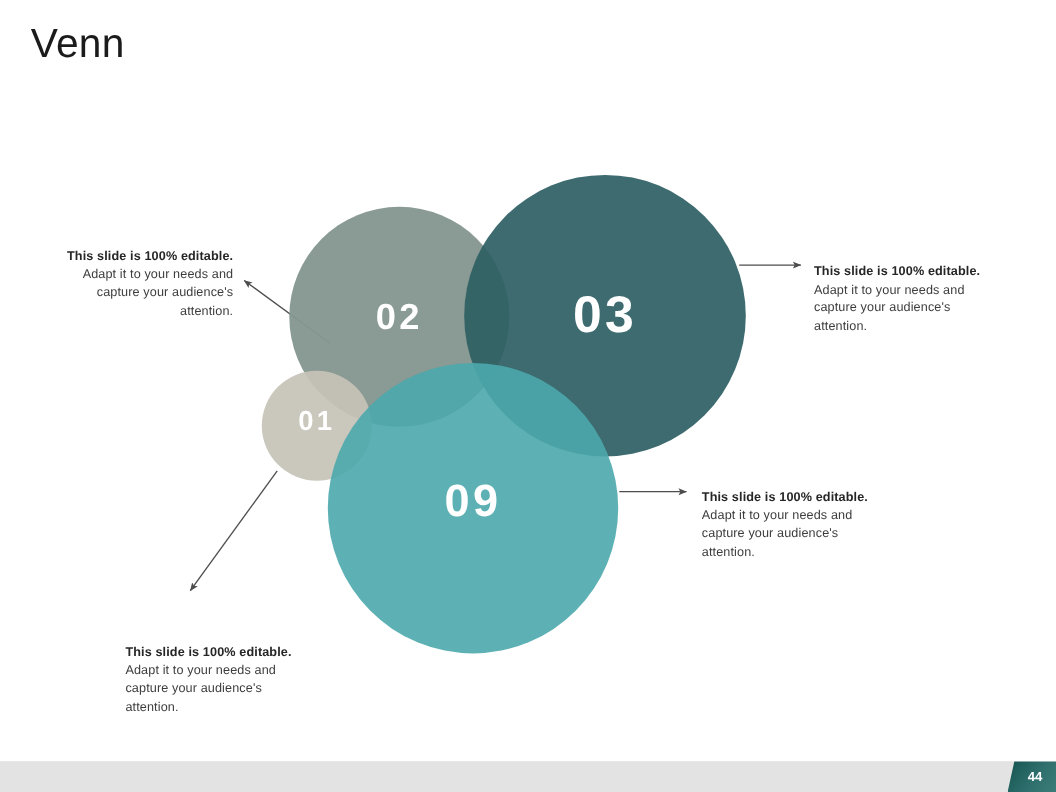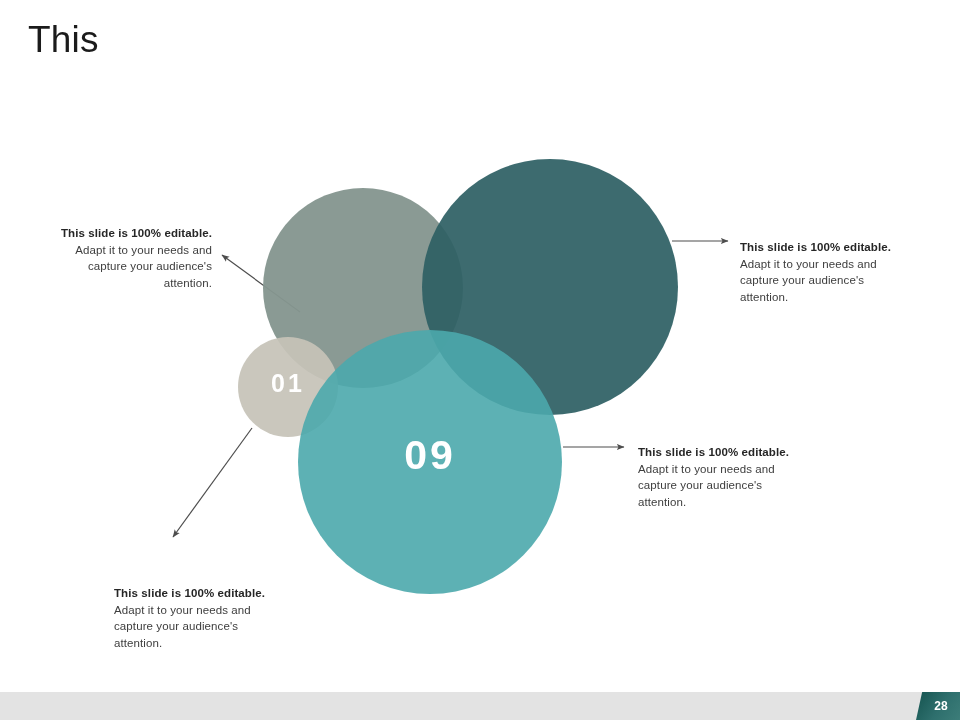"This" div.slide-title { text: This -> Venn }
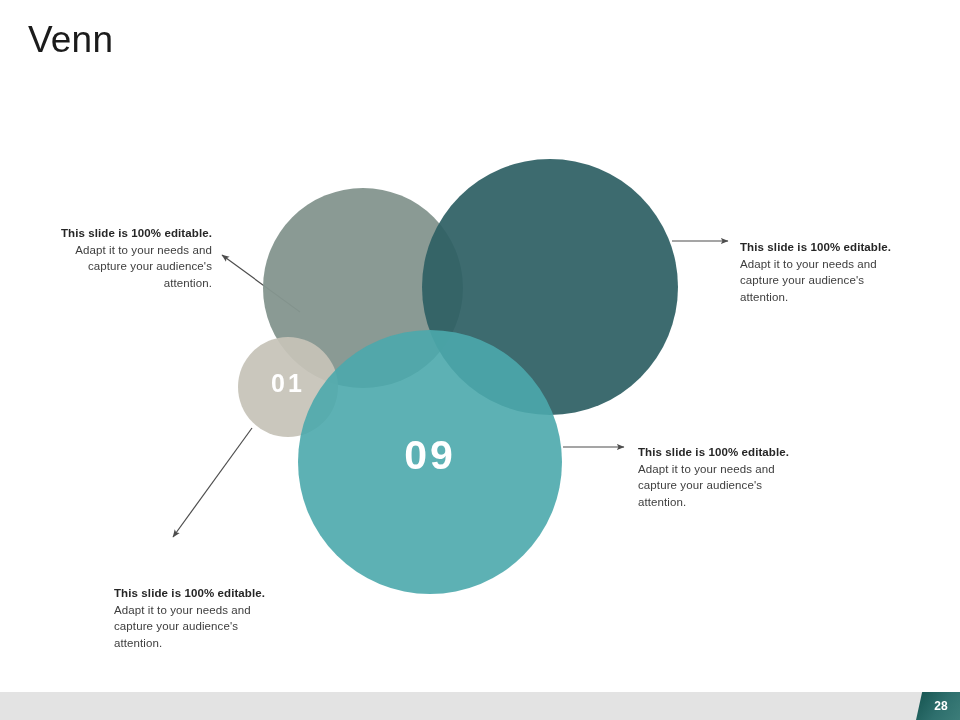"02" div.circle-label { html: none -> <div>02</div> }
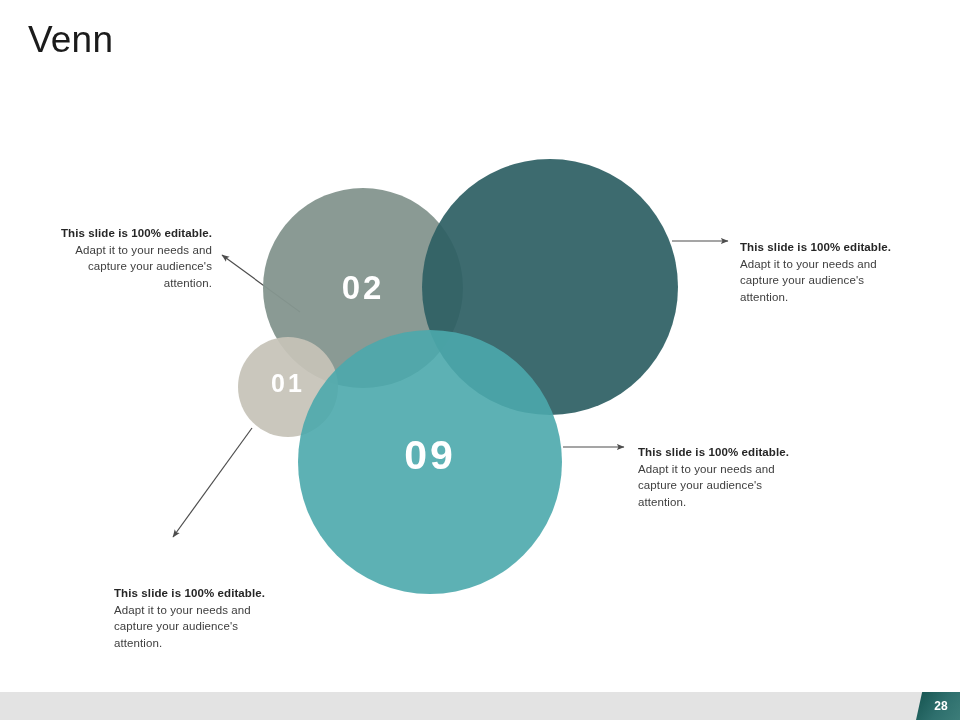"03" div.circle-label { html: none -> <div>03</div> }
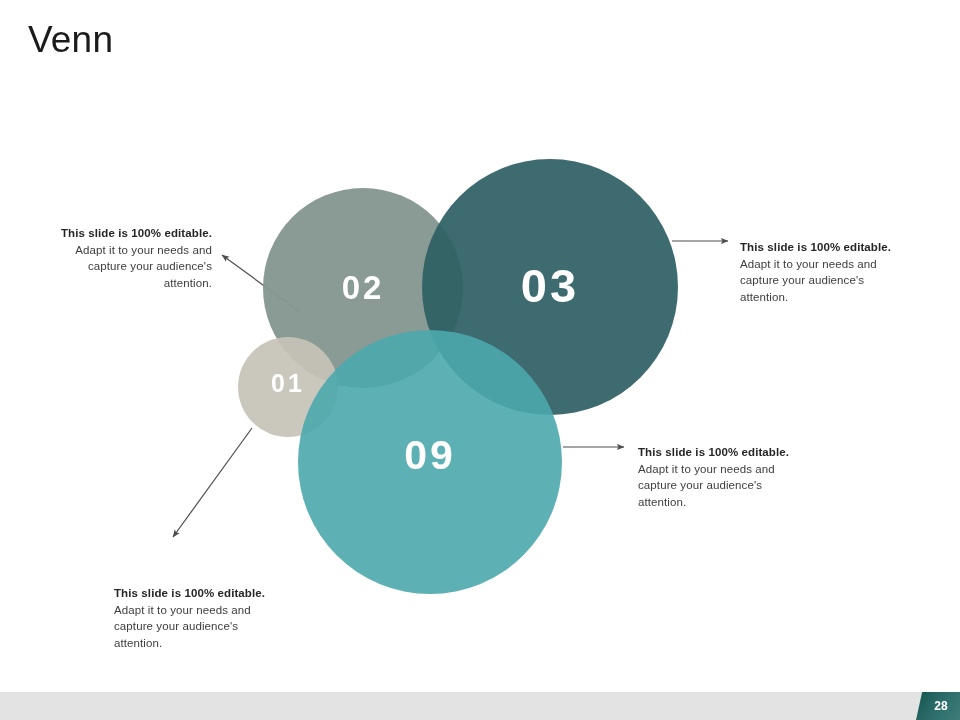"28" div.footer-badge-num { text: 28 -> 44 }
